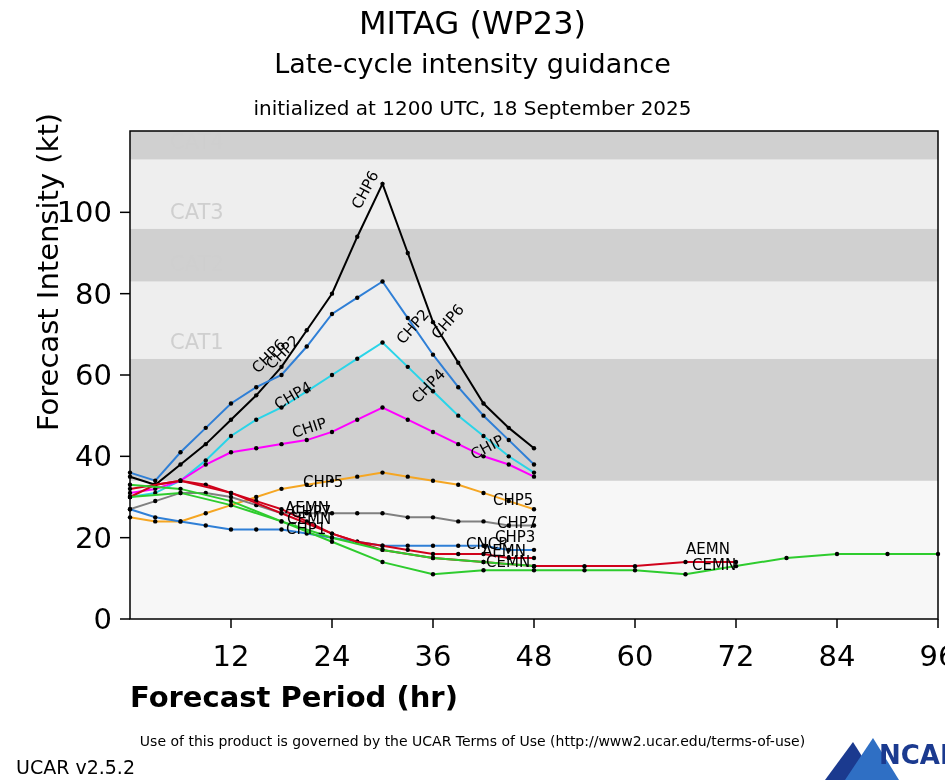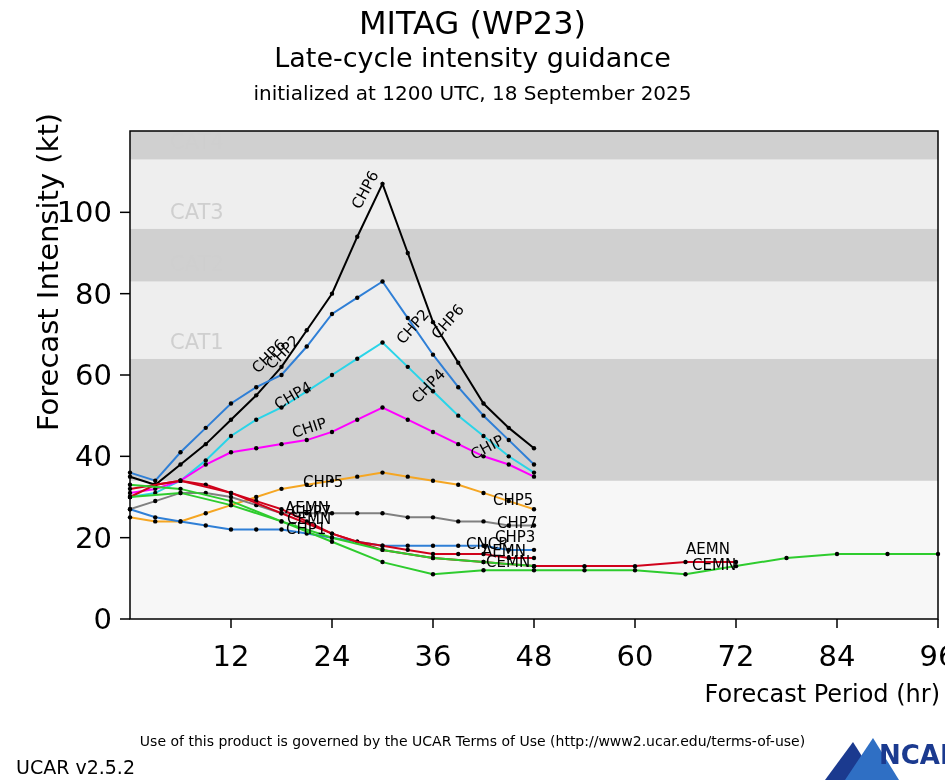"Late-cycle intensity guidance" .sub-title { margin-top: none -> 6px }
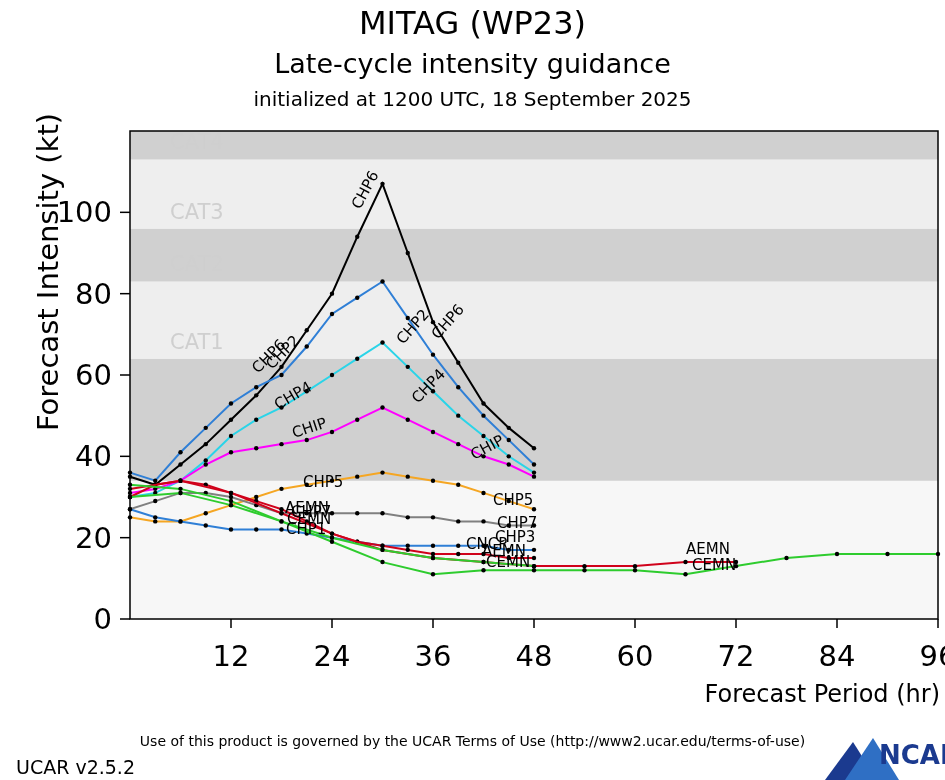"initialized at 1200 UTC, 18" .sub-title2 { margin-top: 8px -> 17px }
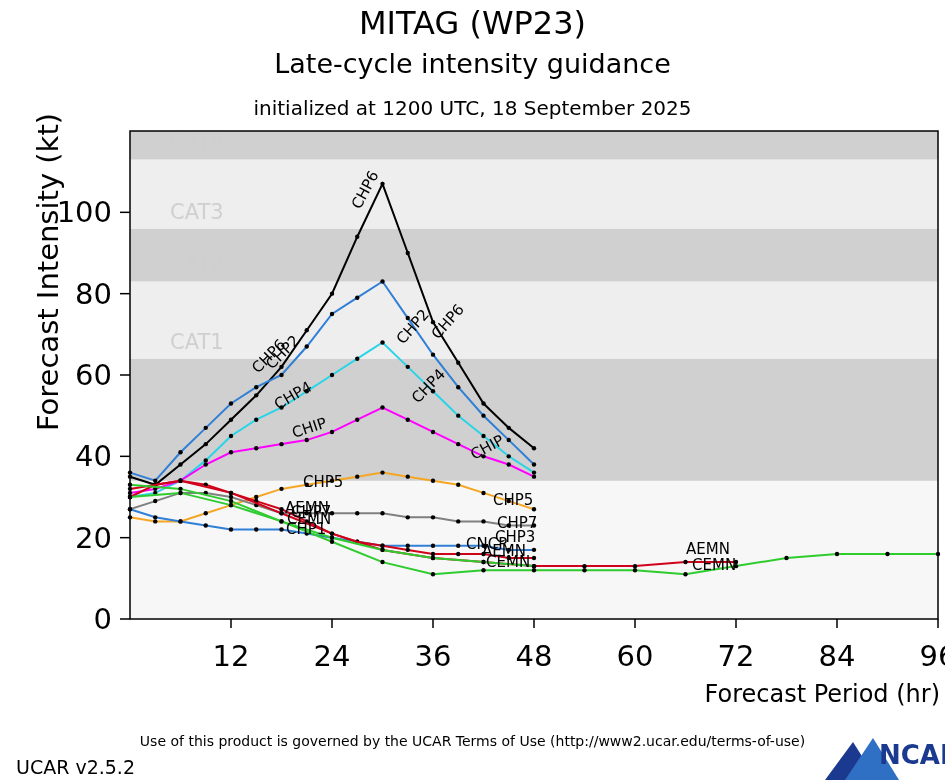"Forecast Period (hr)" .axis-label-x { font-size: 24px -> 29px; font-weight: none -> bold; text-align: right -> left }
